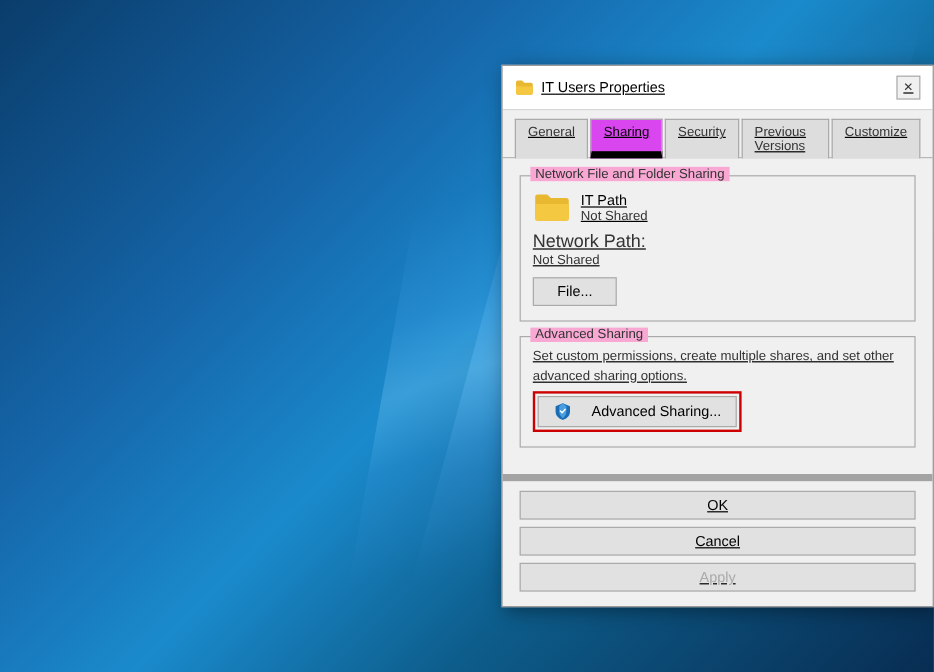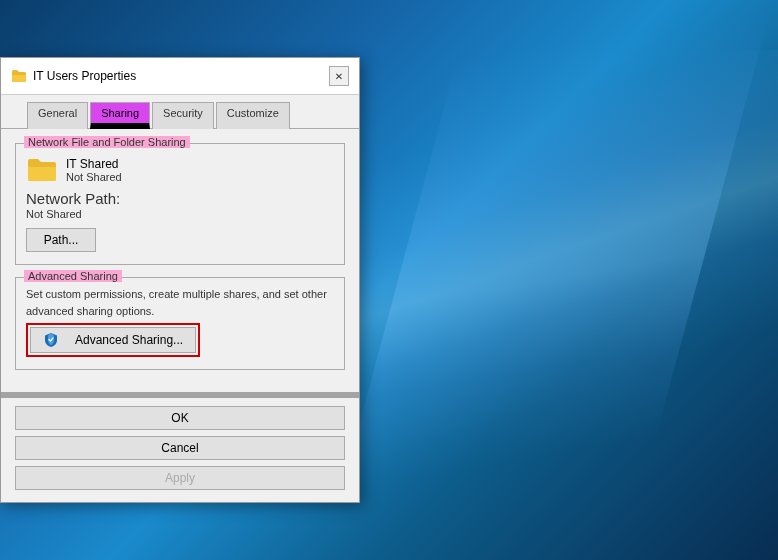"IT Users Properties" .dialog-overlay { justify-content: flex-start -> flex-end; text-decoration: none -> underline }
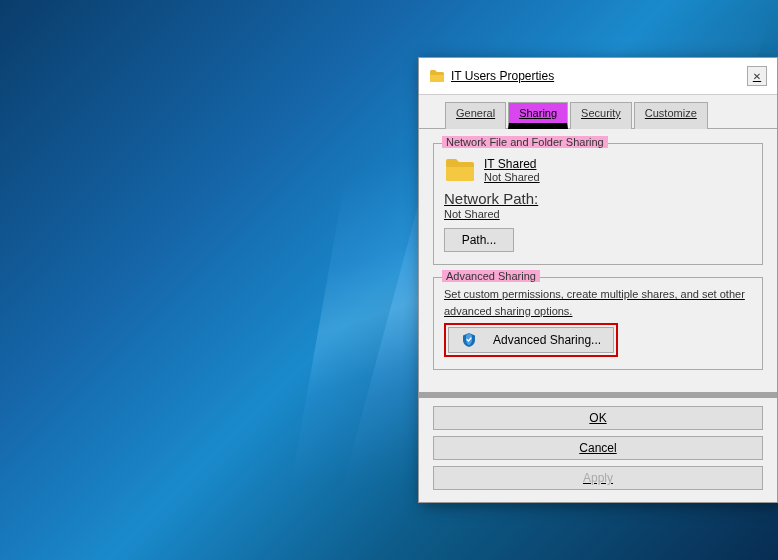"General" .tabs { padding: 6px 26px 0 -> 6px 10px 0 }
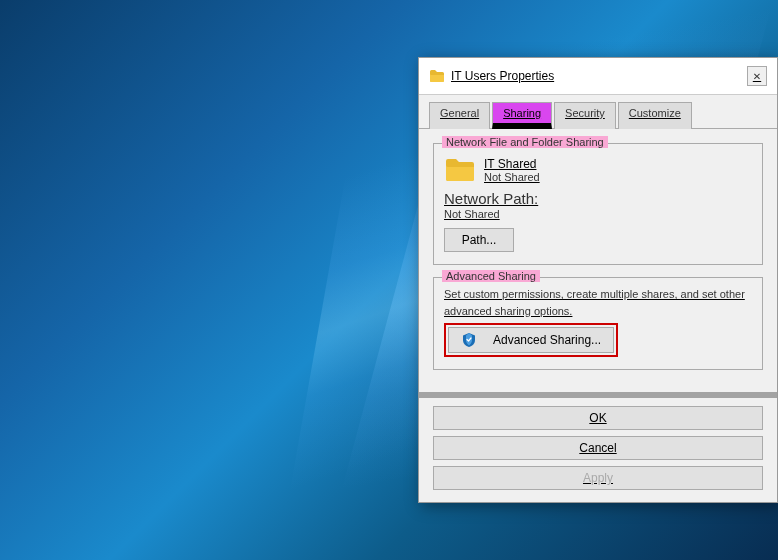"Previous Versions" div.tab { html: none -> <div>Previous Versions</div> }
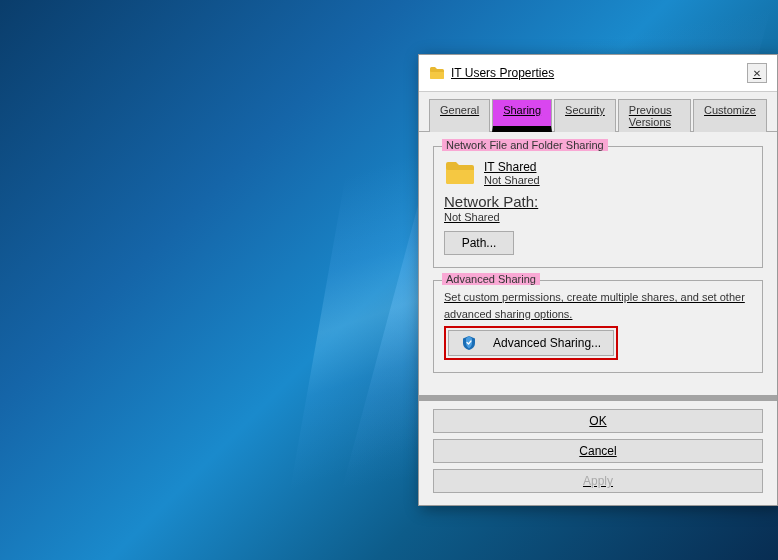"IT Shared" span.folder-name { text: Shared -> Path }
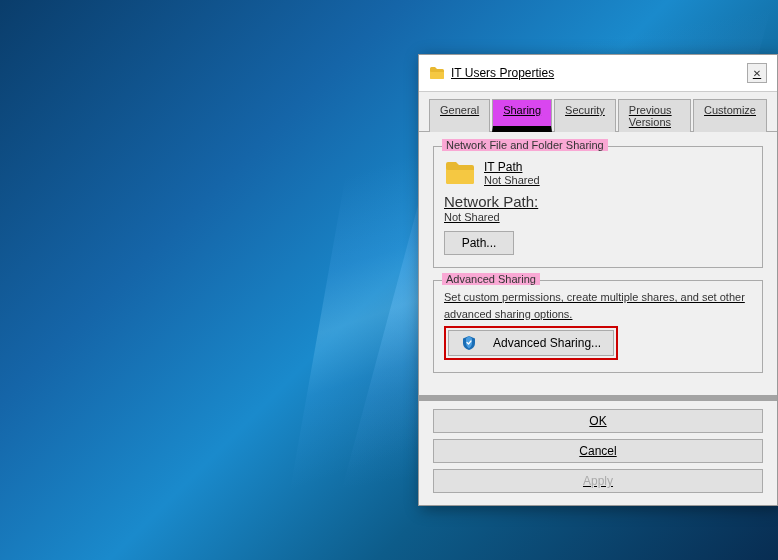"Path..." button.btn { text: Path -> File }
